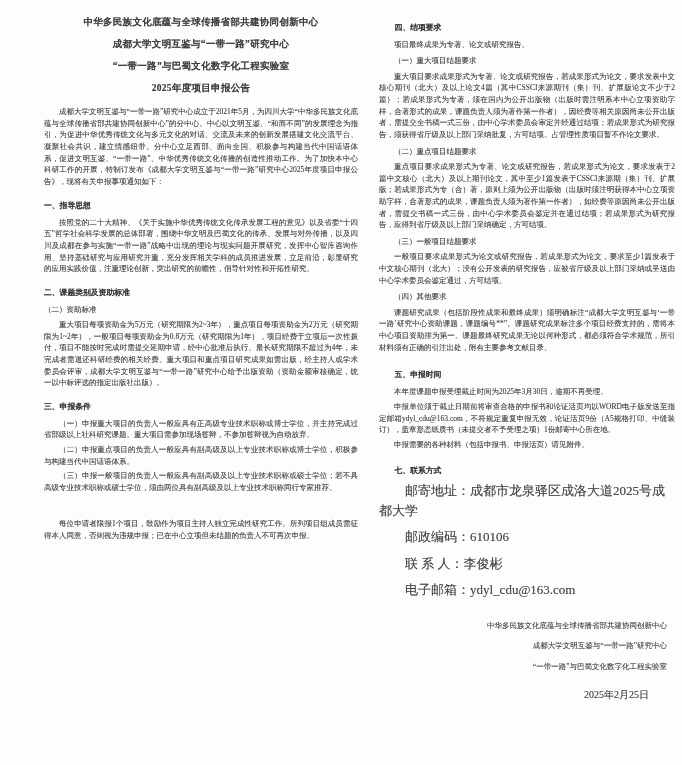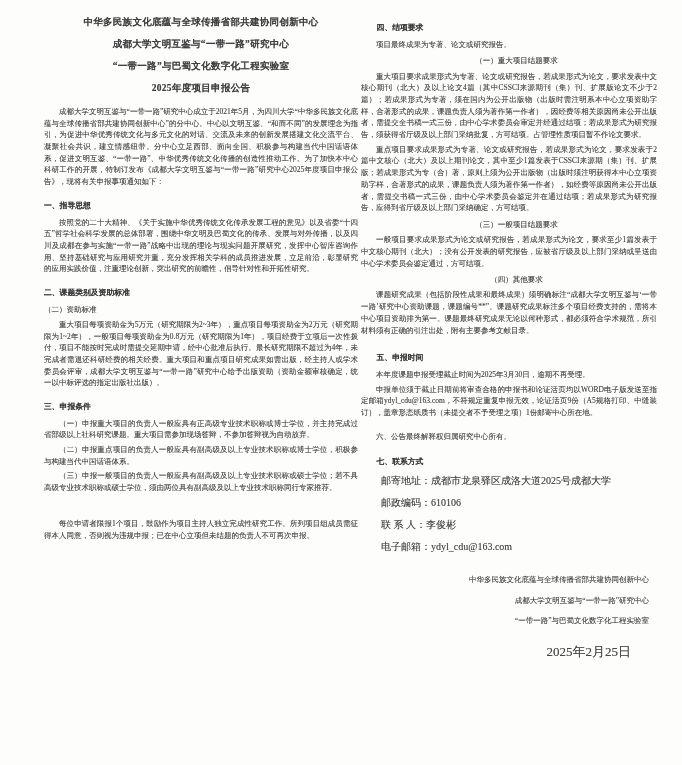"中华多民族文化底蕴与全球传播省部共建协同创新中心" .page { gap: 3px -> 21px }
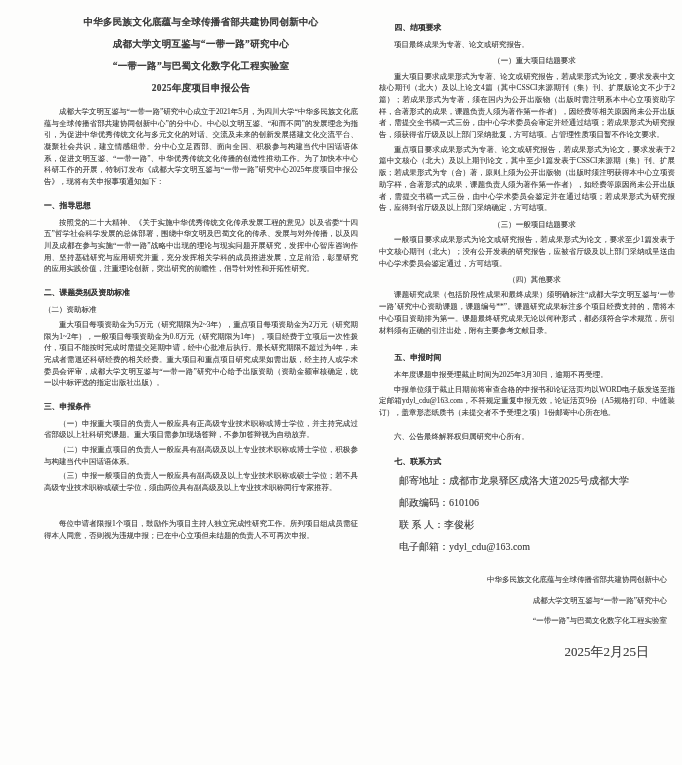"（一）重大项目结题要求" .subh.ind { text-align: center -> none }
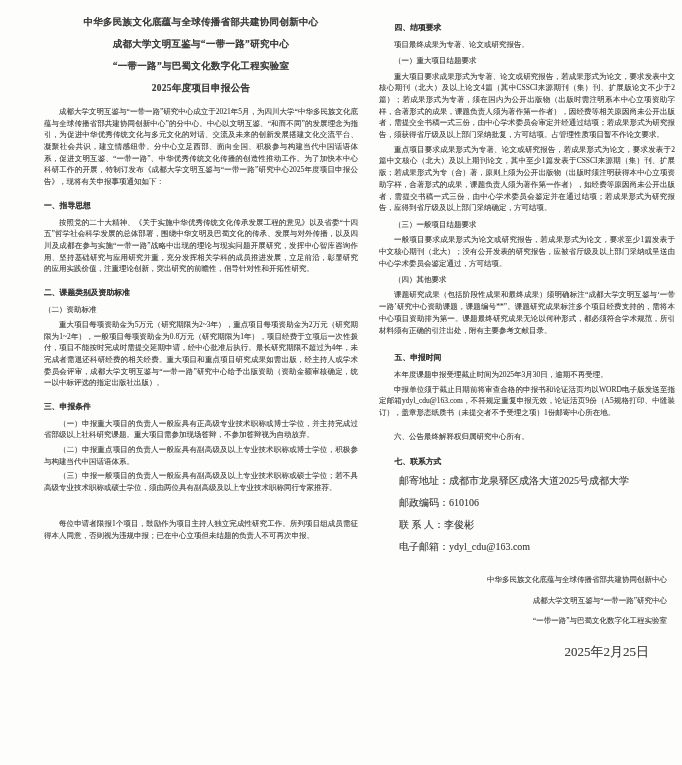"（二）重点项目结题要求" p.subh { html: none -> <p>（二）重点项目结题要求</p> }
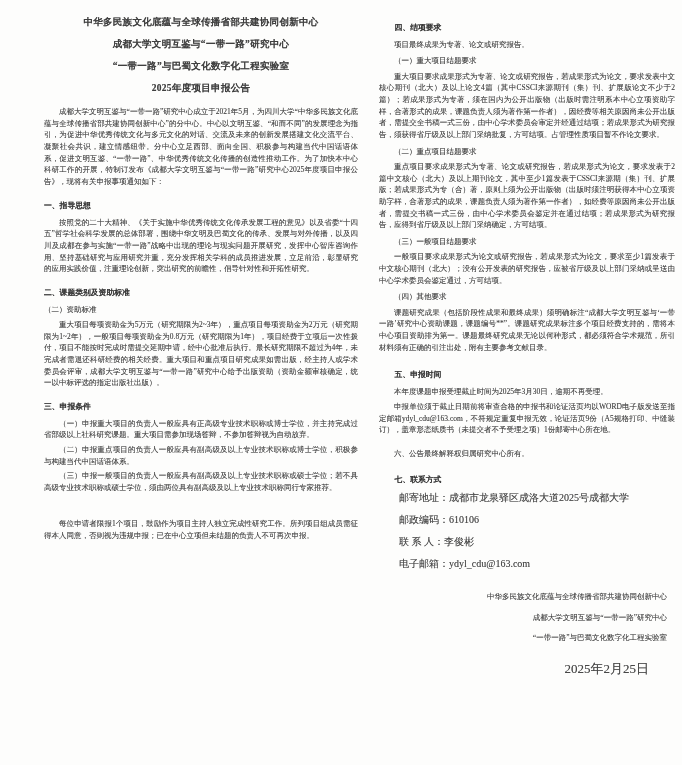"申报需要的各种材料（包括申报书、申报活页）请见附件。" p.body { html: none -> <p>申报需要的各种材料（包括申报书、申报活页）请见附件。</p> }
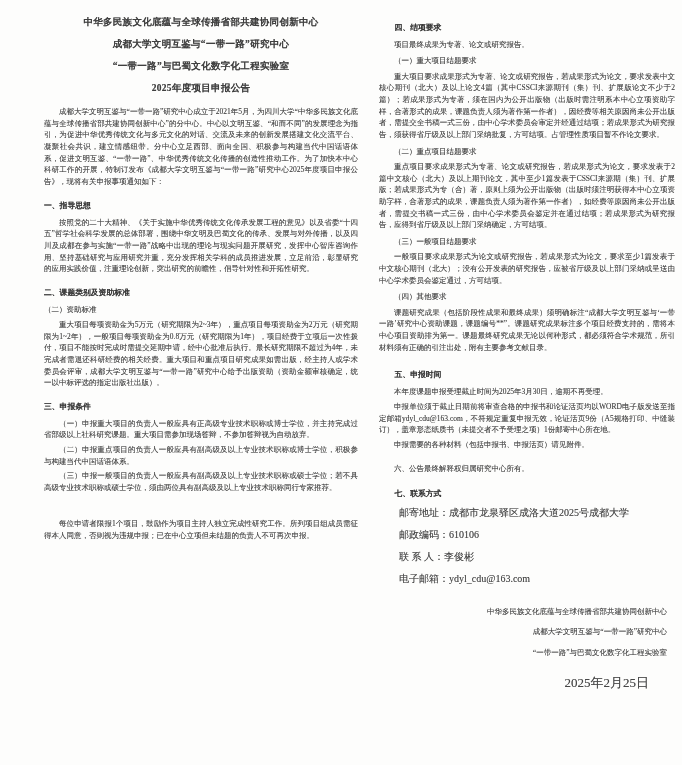"六、公告最终解释权归属研究中心所有。" p.body { html: <p>六、公告最终解释权归属研究中心所有。</p> -> none }
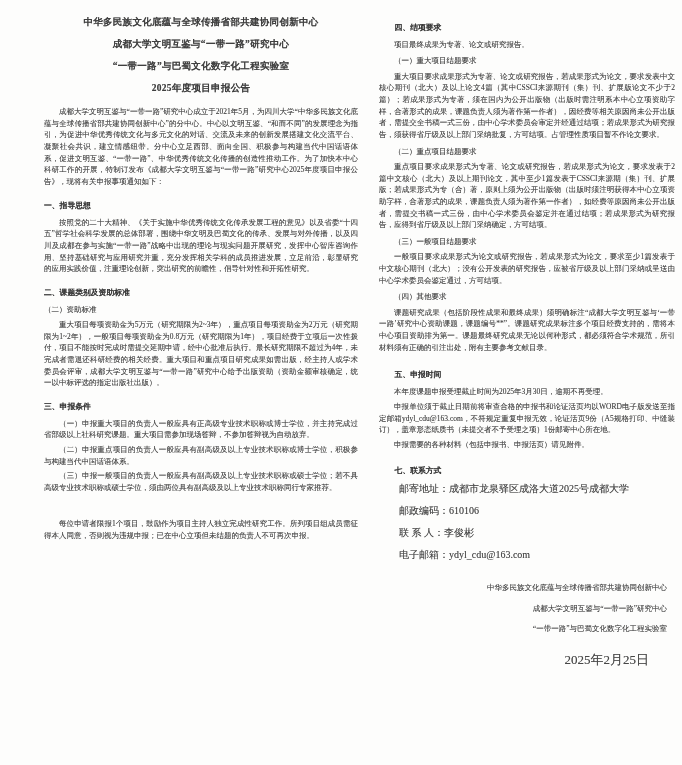"邮寄地址：成都市龙泉驿区成洛大道2025号成都大学" .contact-line { font-size: 10px -> 13px }
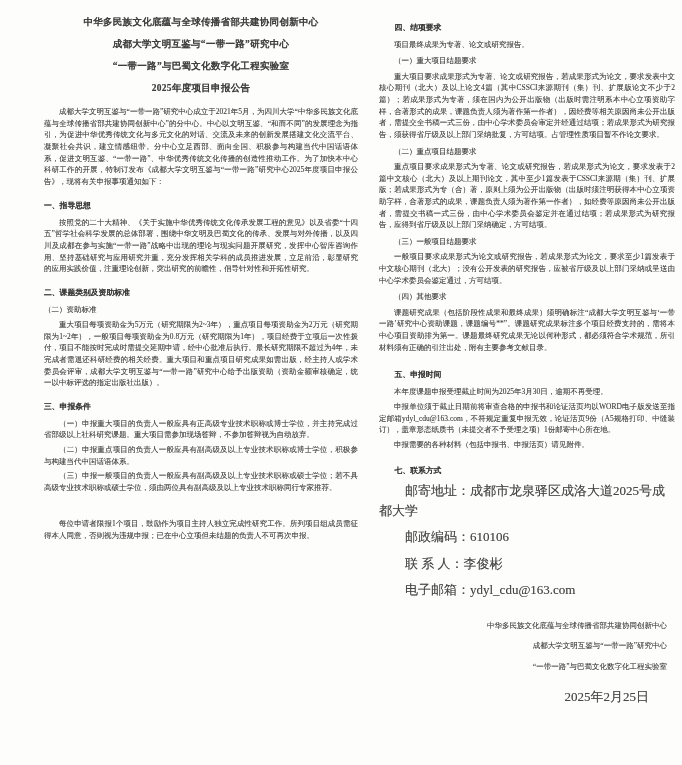"2025年2月25日" .sig-date { font-size: 13px -> 10px }
